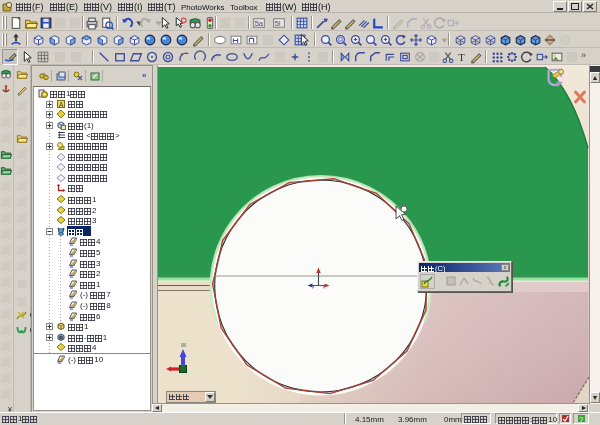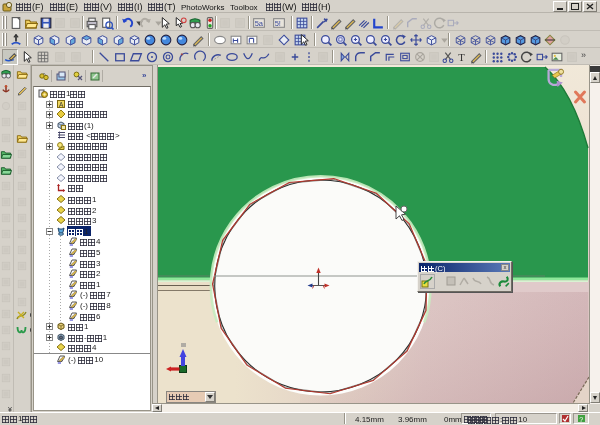": 10" div.abs { left: 468px -> 498px }
